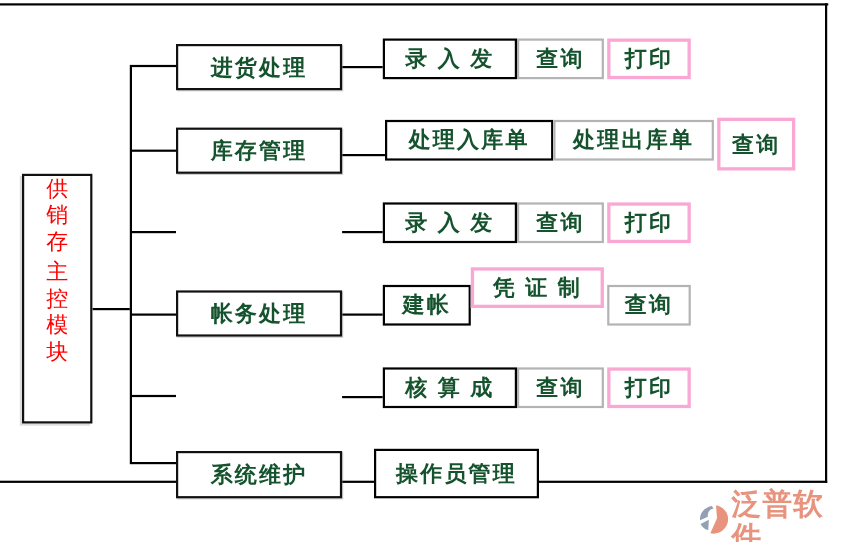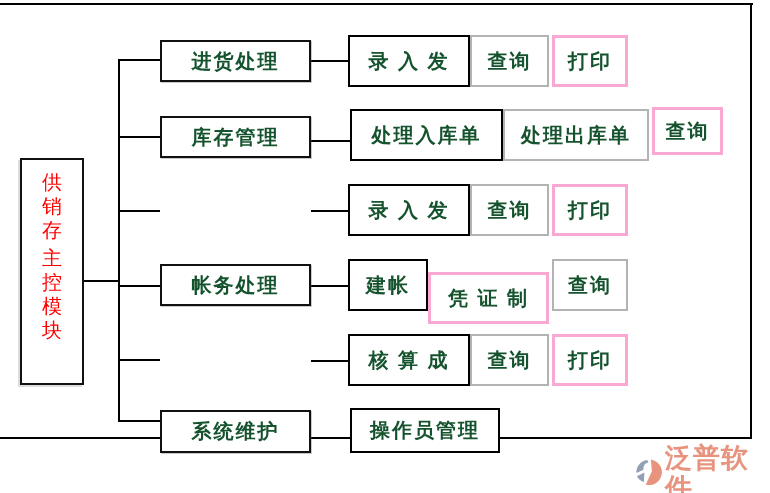"录 入 发" .cell { height: 52px -> 37px }
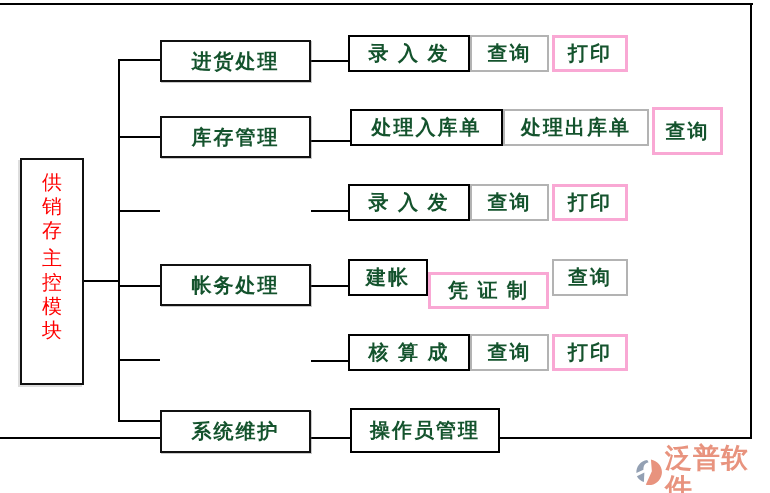"供销存" .root-box { padding-top: 10px -> none }
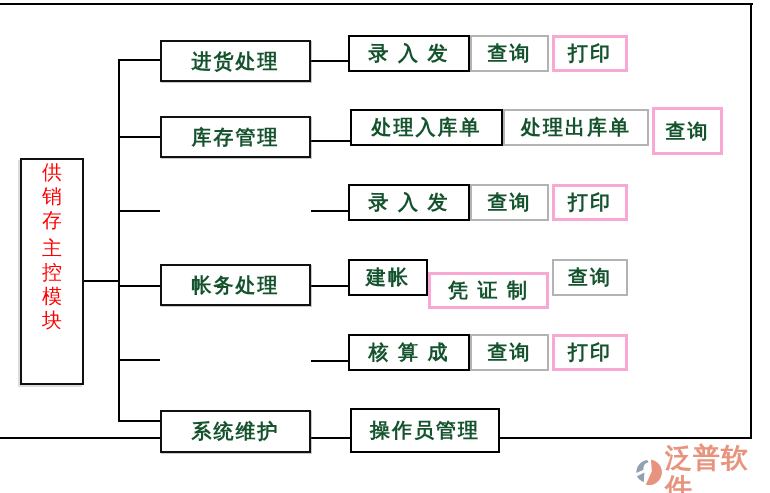"凭 证 制" .r4c2 { top: 272px -> 243px }
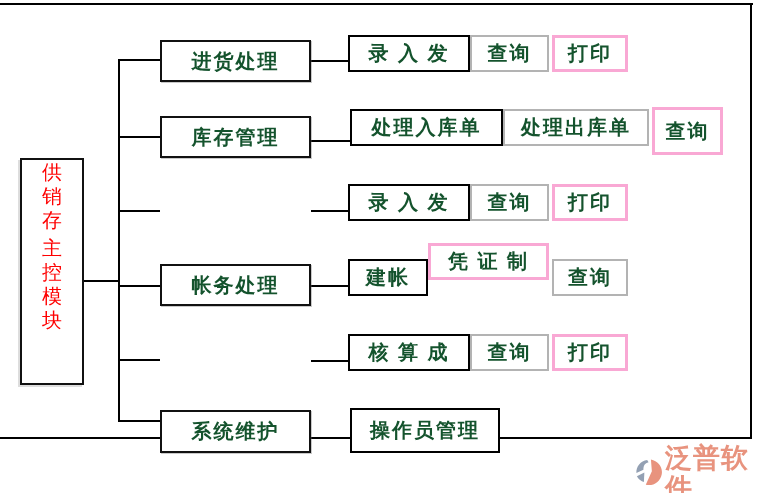"操作员管理" .r6c1 { left: 350px -> 340px }
